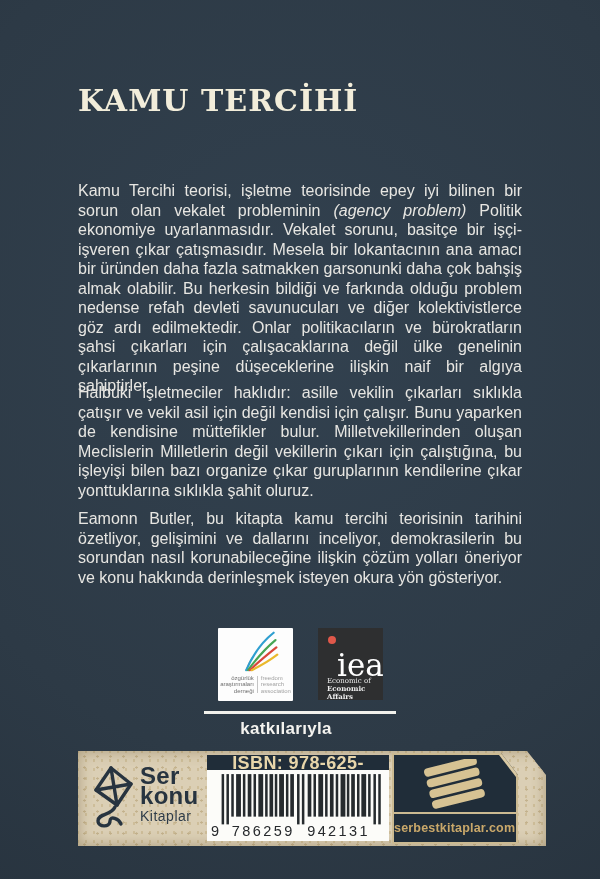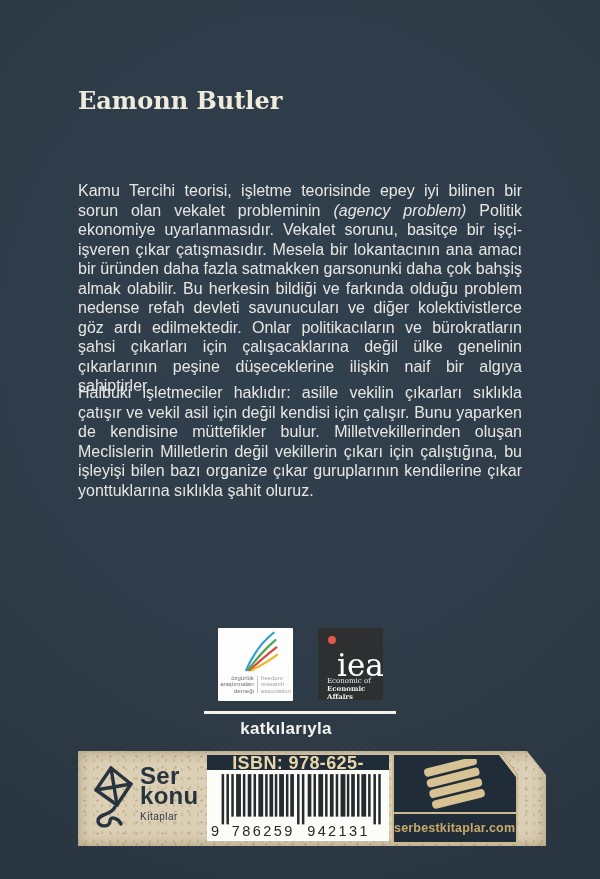"KAMU TERCİHİ" h1 { html: none -> <h1>KAMU TERCİHİ</h1> }
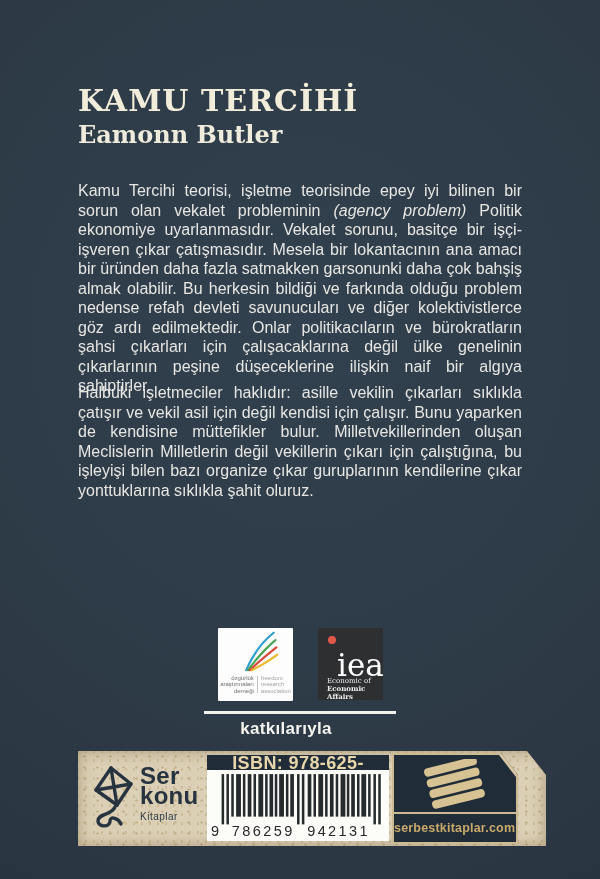"Eamonn Butler" h2 { html: <h2>Eamonn Butler</h2> -> none }
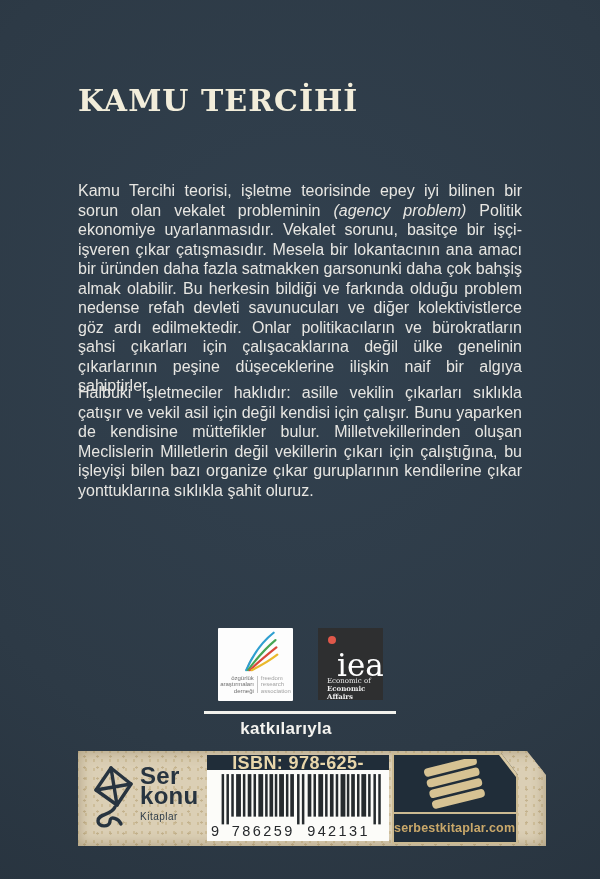"Eamonn Butler, bu kitapta kamu" p.para { html: none -> <p>Eamonn Butler, bu kitapta kamu tercihi teorisinin tarihini özetliyor, gelişimini ve dallarını inceliyor, demokrasilerin bu sorundan nasıl korunabileceğine ilişkin çözüm yolları öneriyor ve konu hakkında derinleşmek isteyen okura yön gösteriyor.</p> }
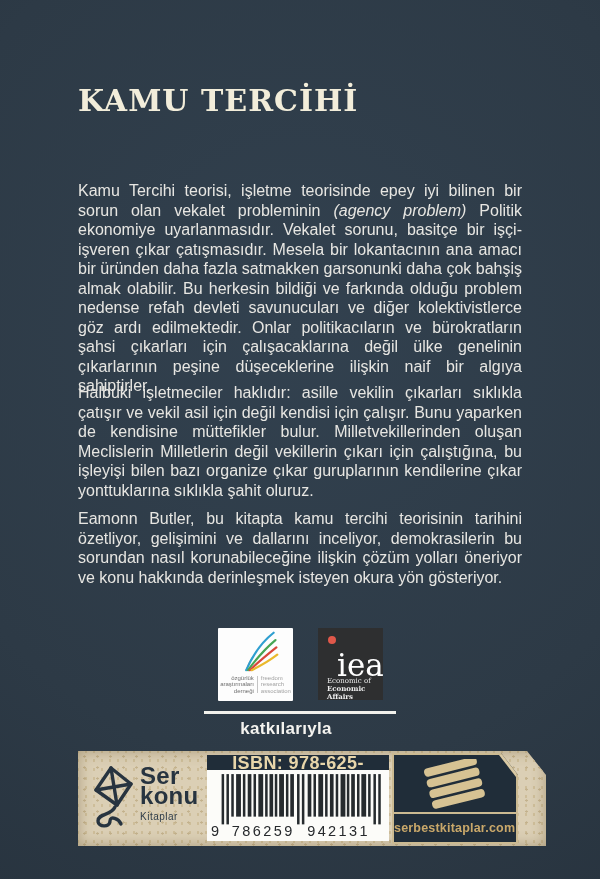"Kitaplar" #publisher-word-sub { font-size: 10px -> 14px }
